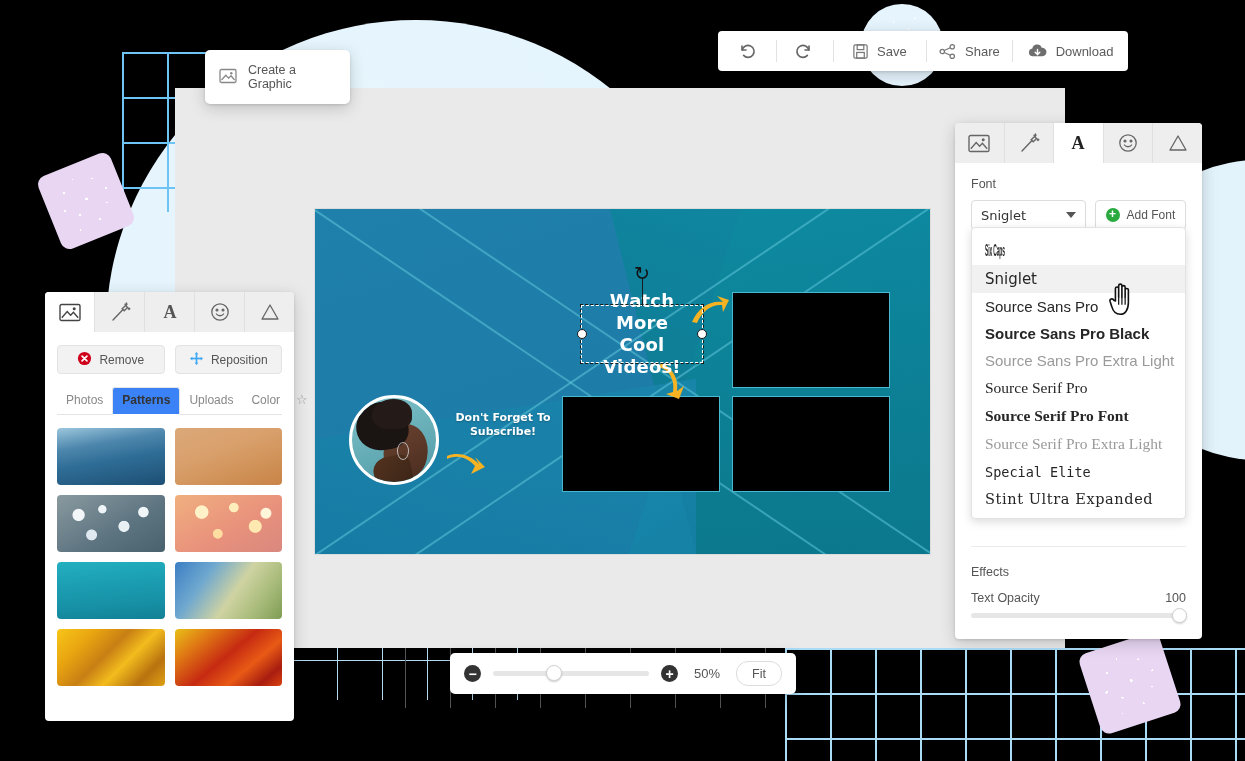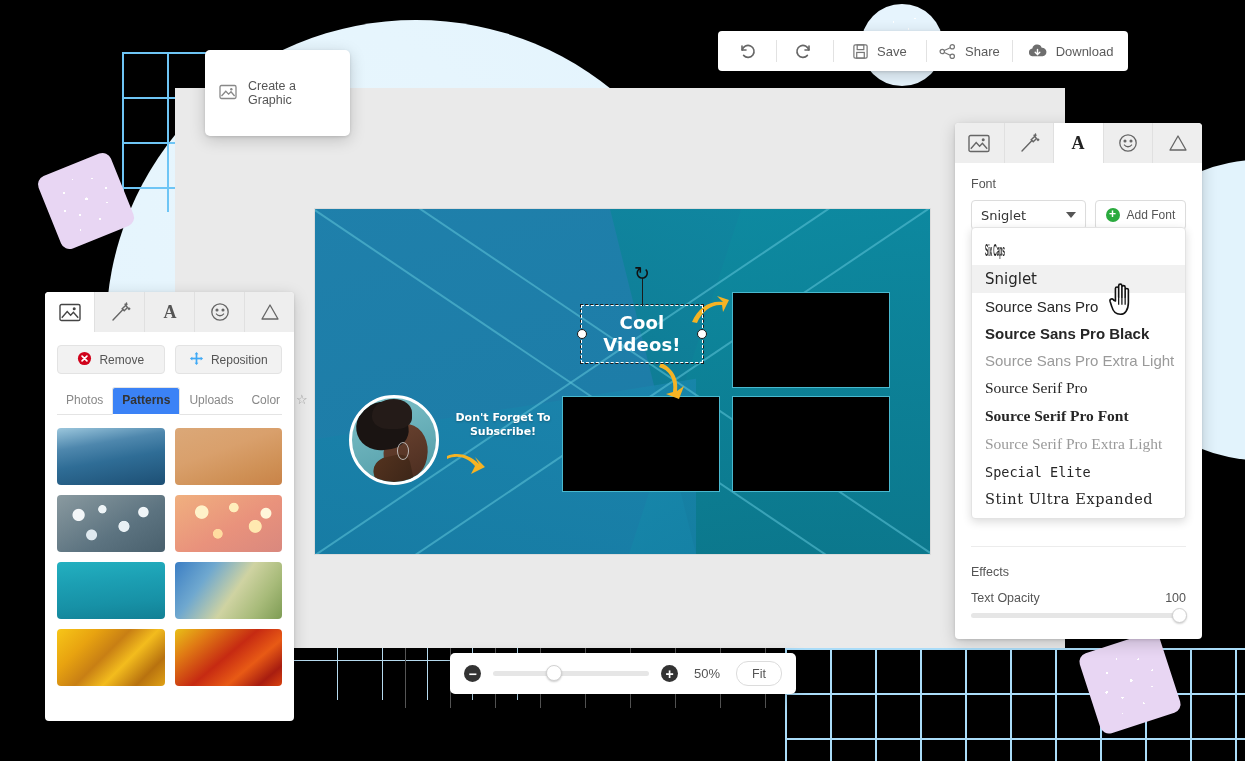"Create a Graphic" #graphics-menu { padding: 20px 0 -> 4px 0 }
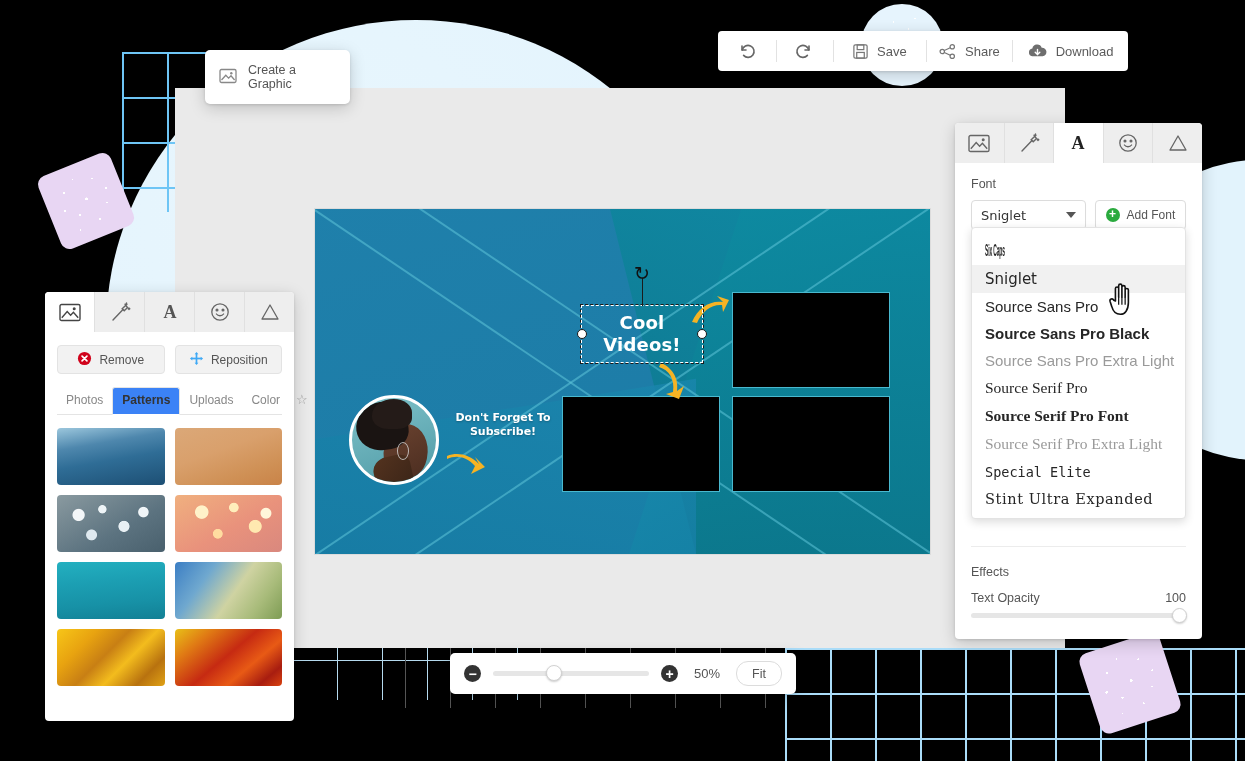"Watch More" div { html: none -> <div>Watch More</div> }
